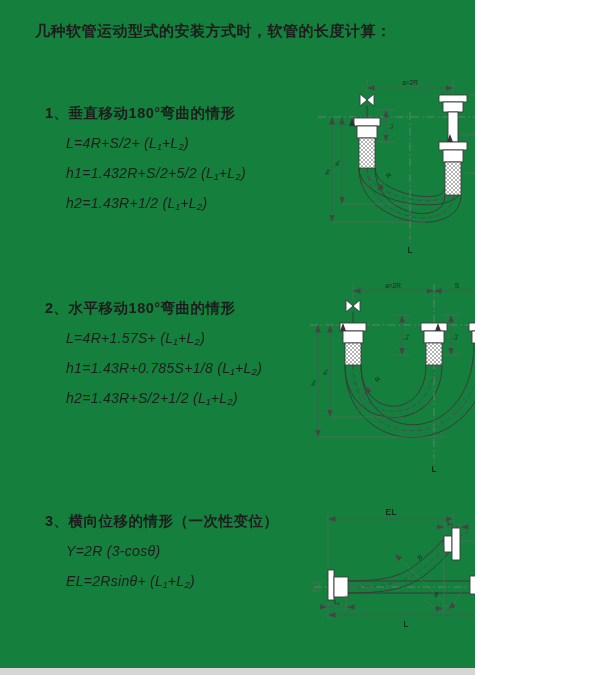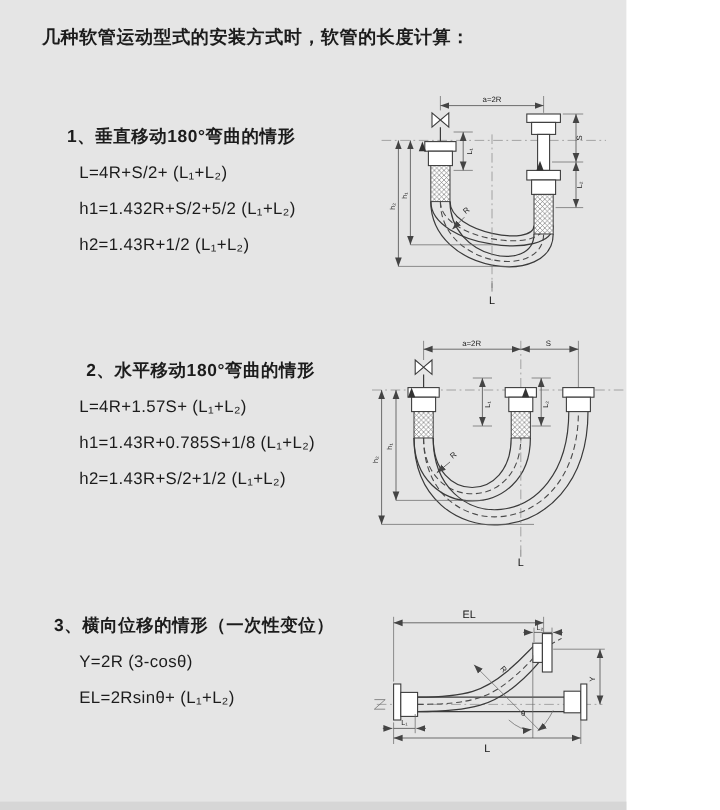"几种软管运动型式的安装方式时，软管的长度计算：" .page { background: #e5e5e5 -> #15803d; width: 522px -> 475px }
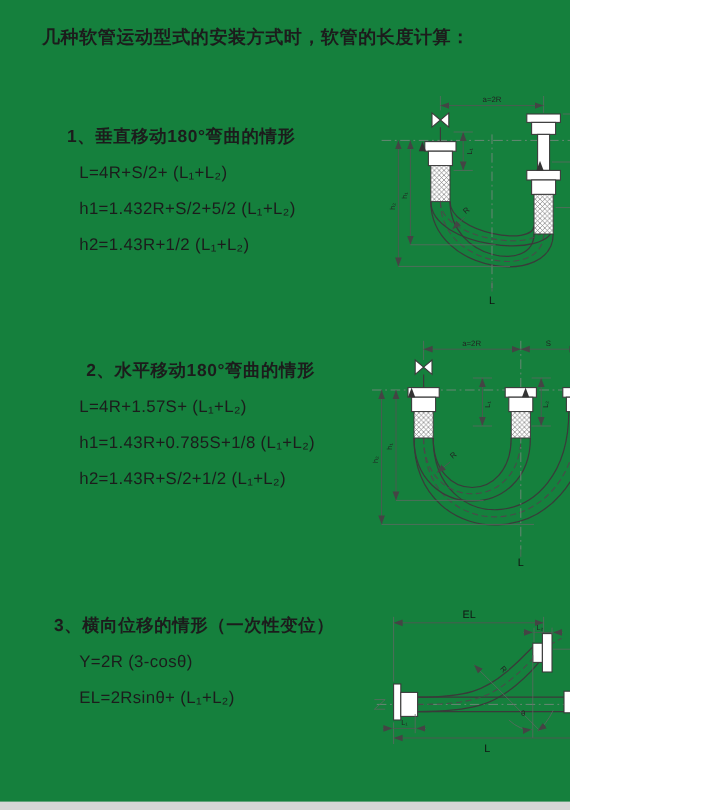"1、垂直移动180°弯曲的情形" .heading { text-align: right -> none }
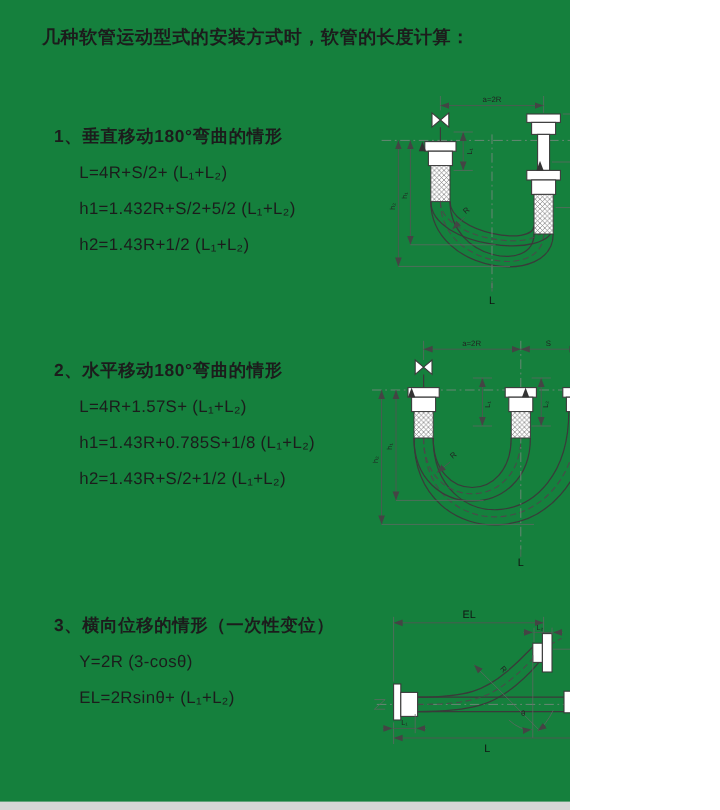"L=4R+S/2+ (L₁+L₂)" .formula { font-style: none -> italic }
